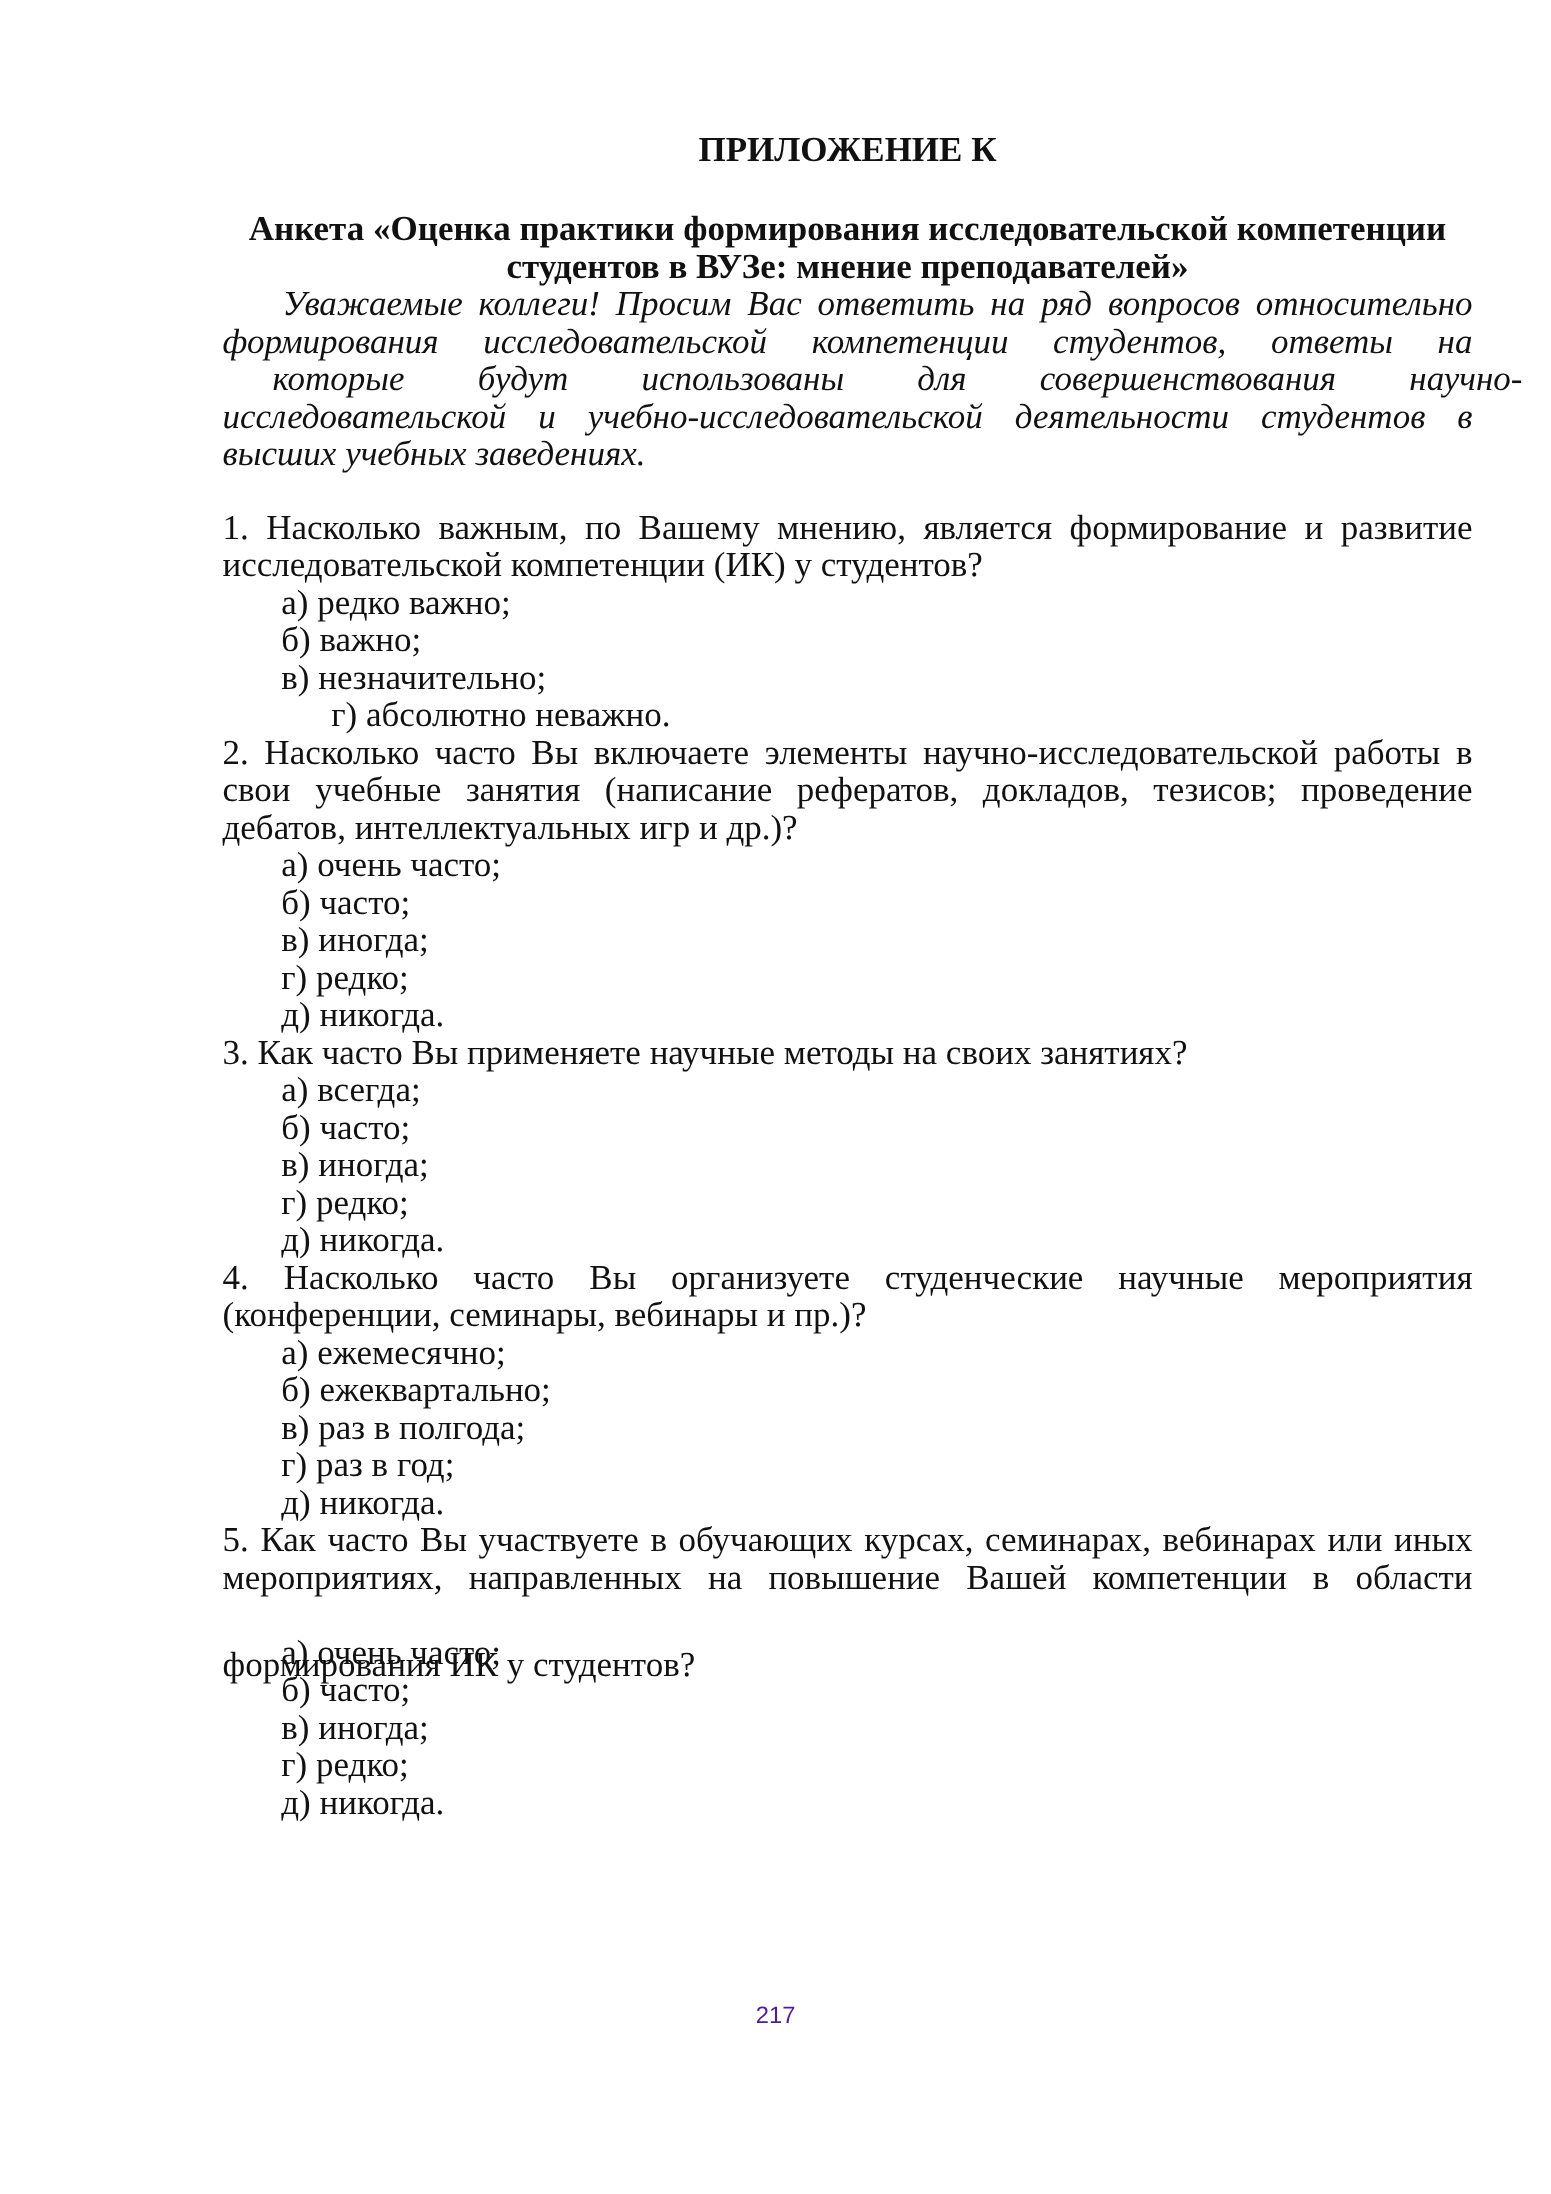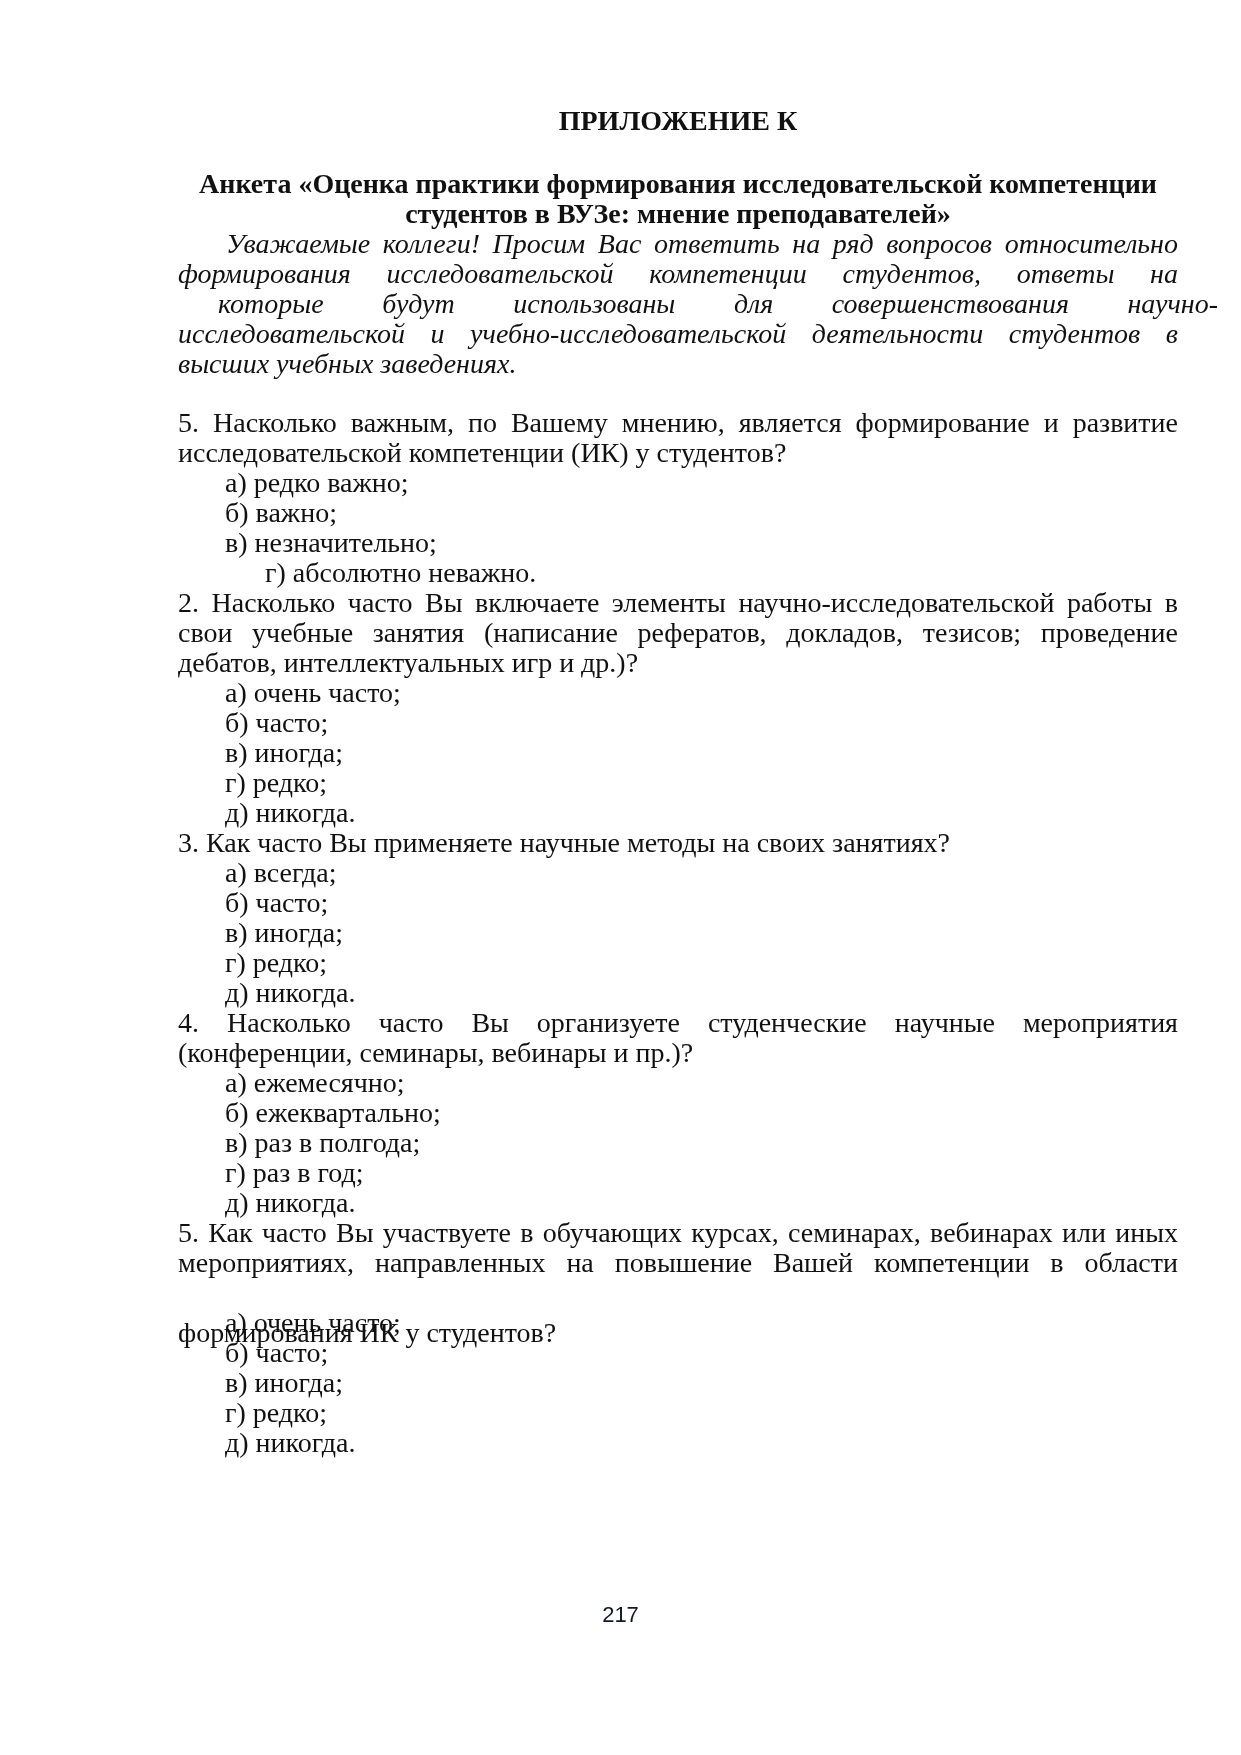"5. Насколько важным, по Вашему" div.line { text: 5 -> 1 }
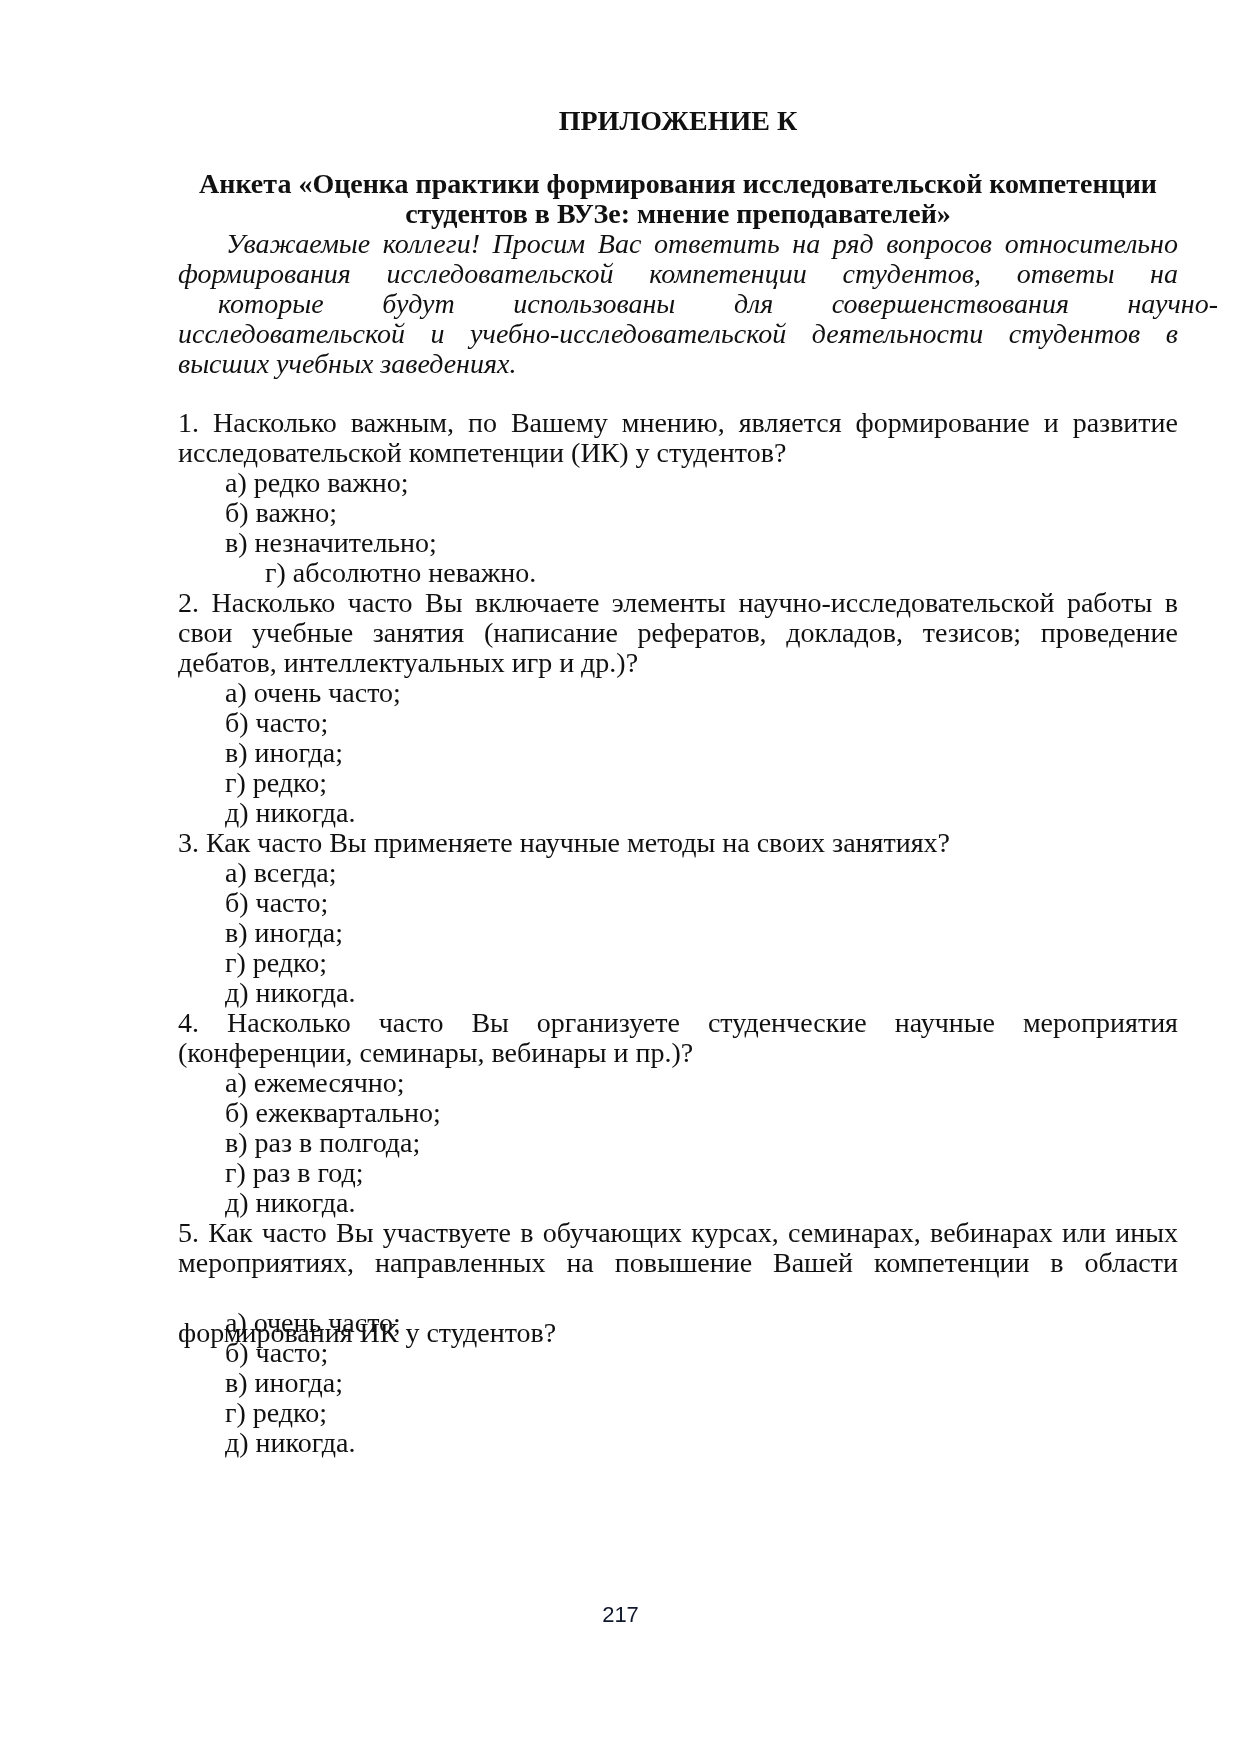"217" .pagenum { color: #0f172a -> #4c1d95; font-size: 22px -> 19px }
